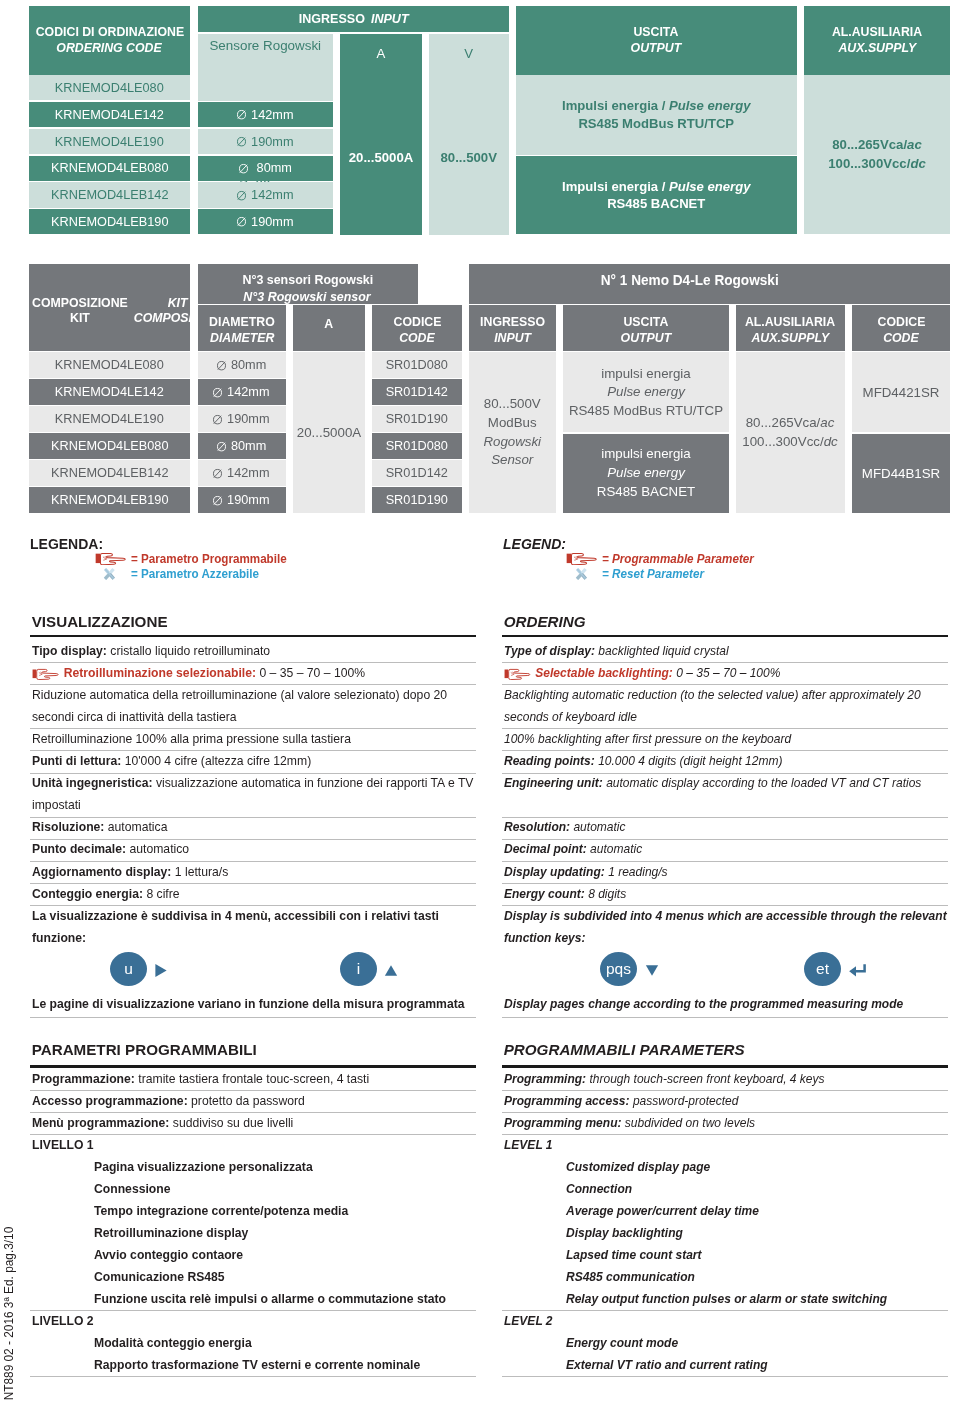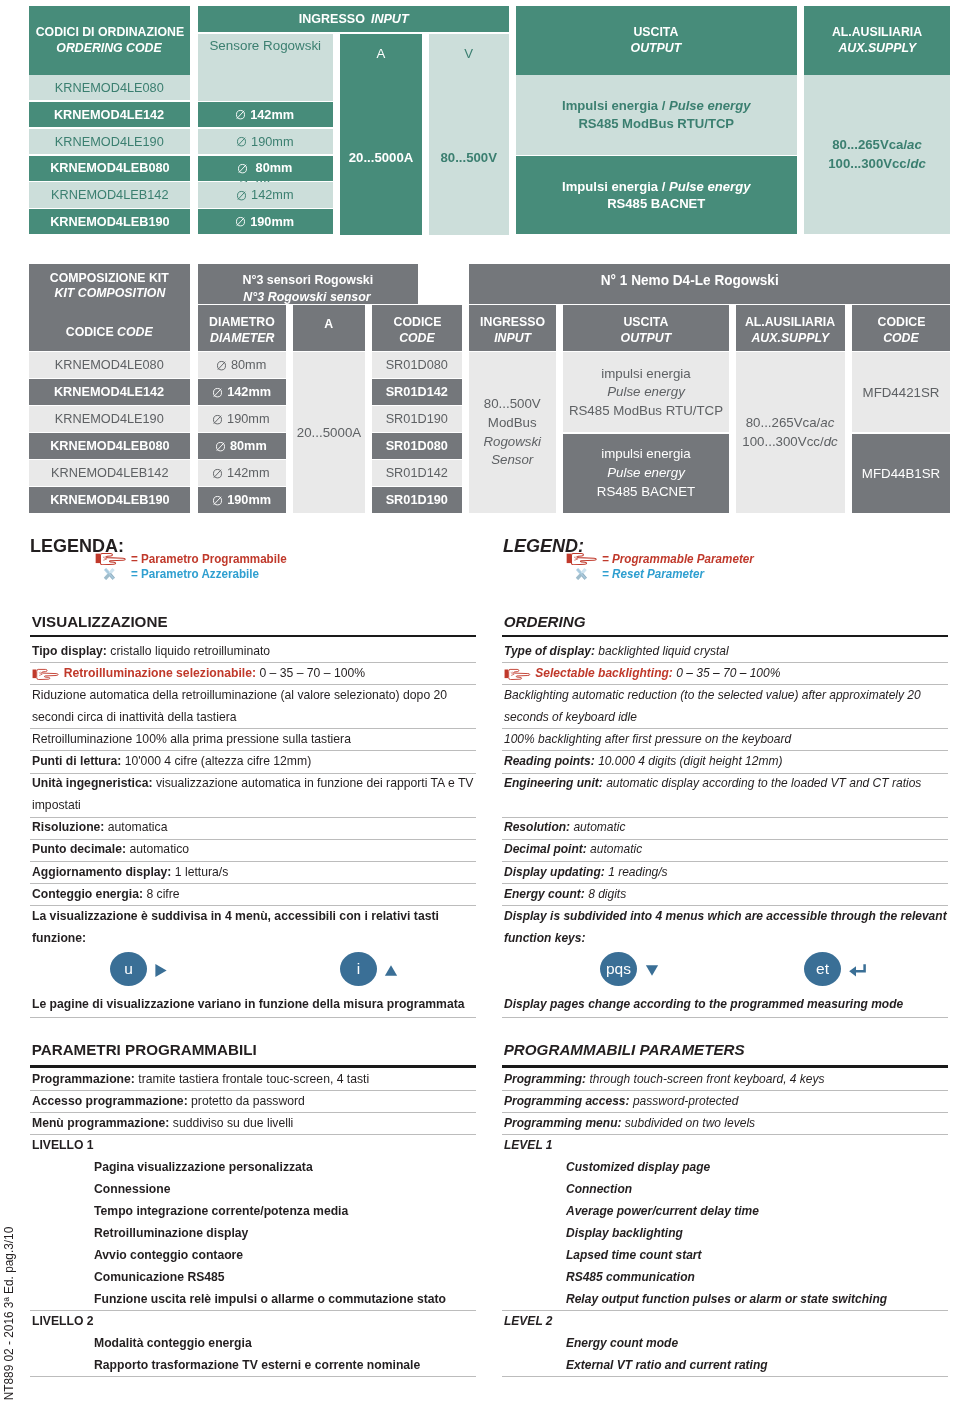"KRNEMOD4LE142" .t1code.b { font-weight: bold -> normal }
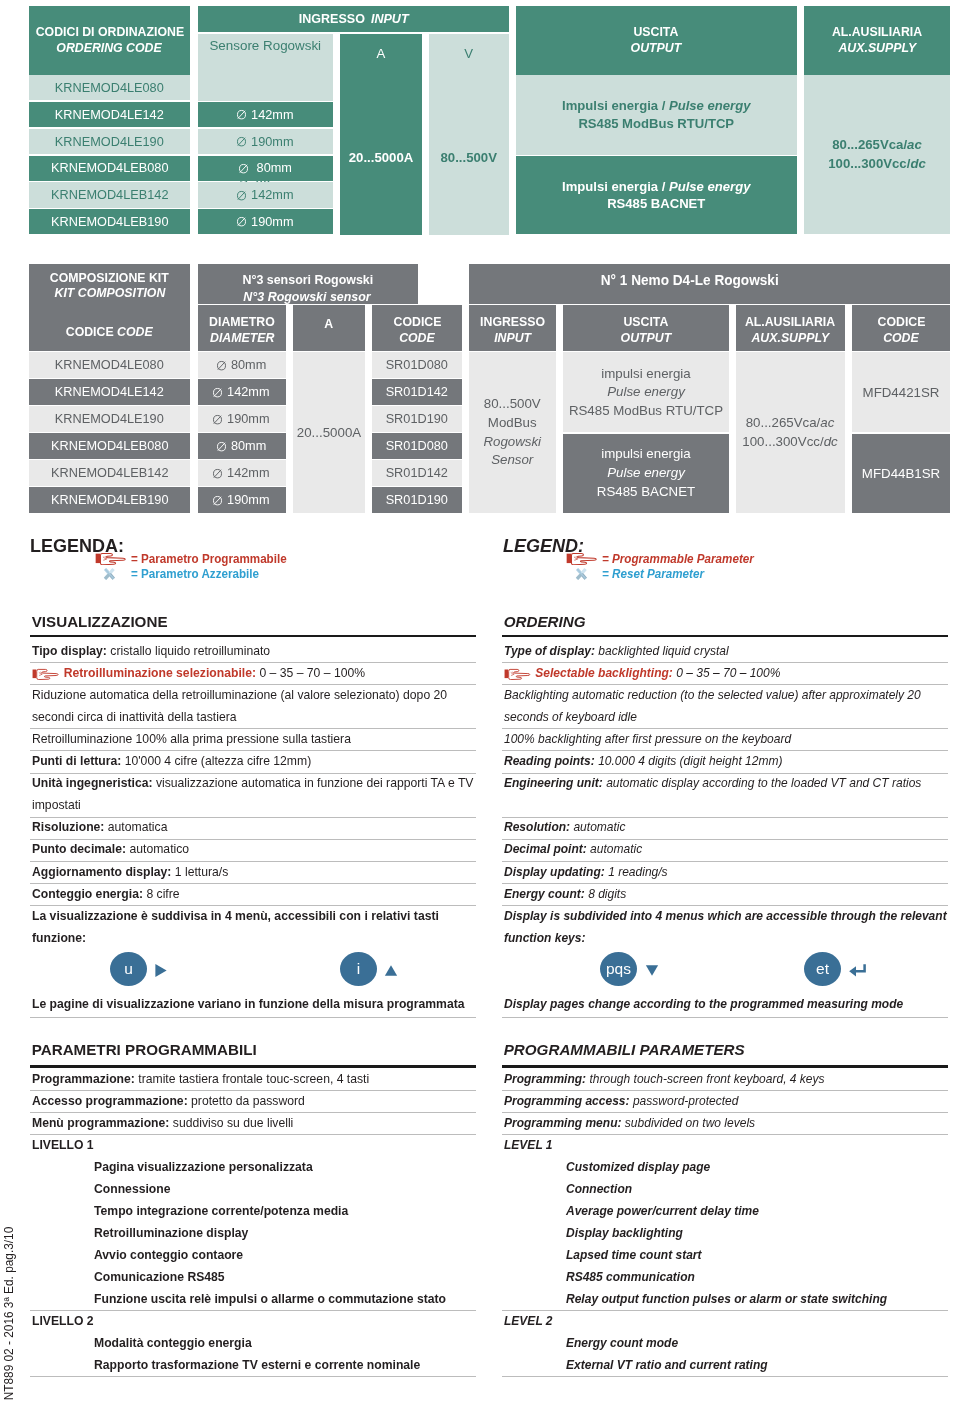"COMPOSIZIONE KIT" .t2kit { flex-direction: column -> none }
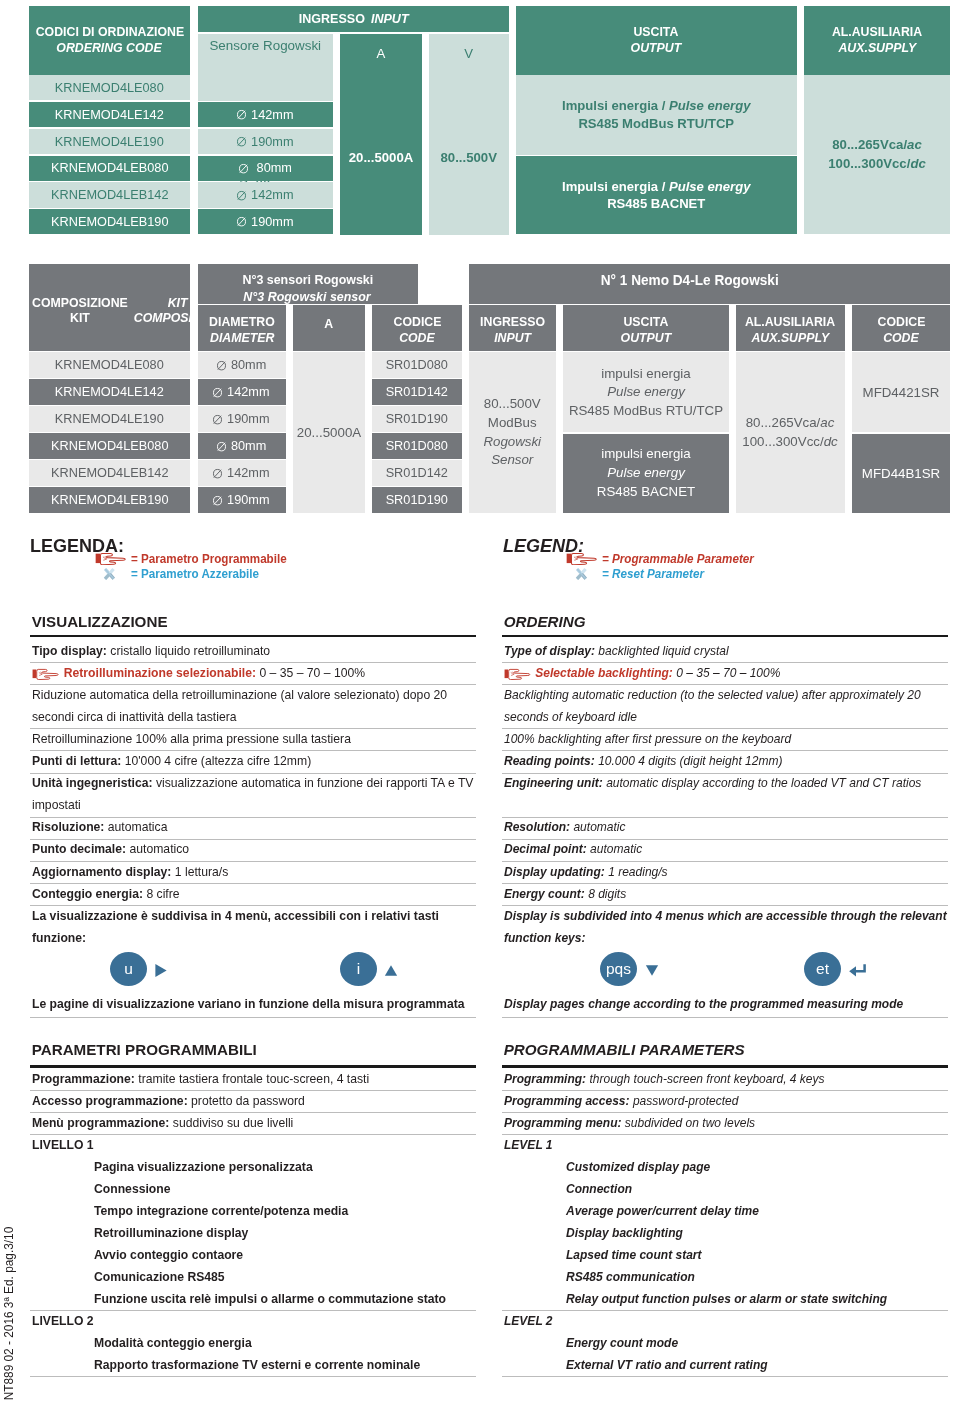"LEGENDA:" .legtitle { font-size: 18px -> 14px }
